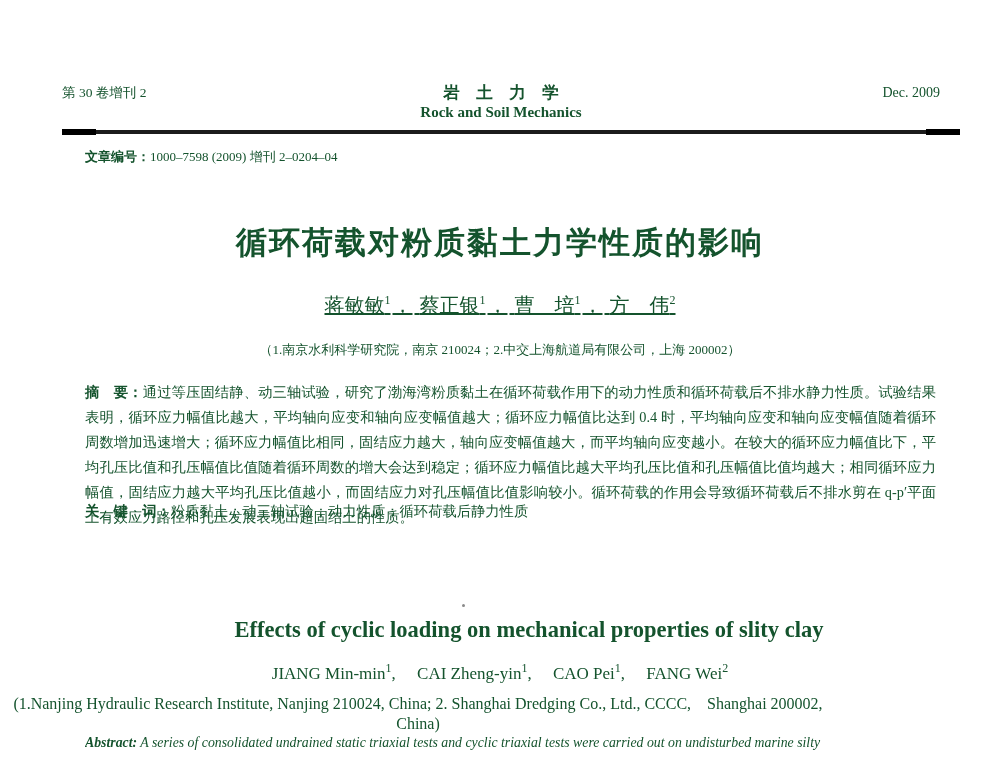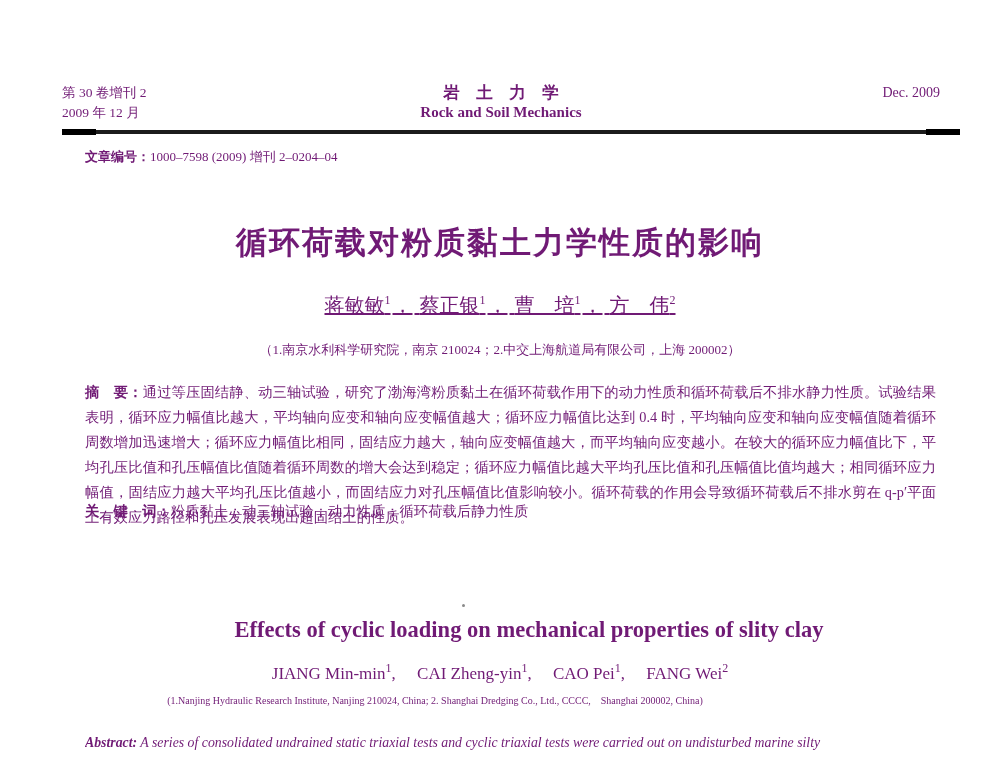"第 30 卷增刊 2" .page { color: #701a75 -> #14532d }
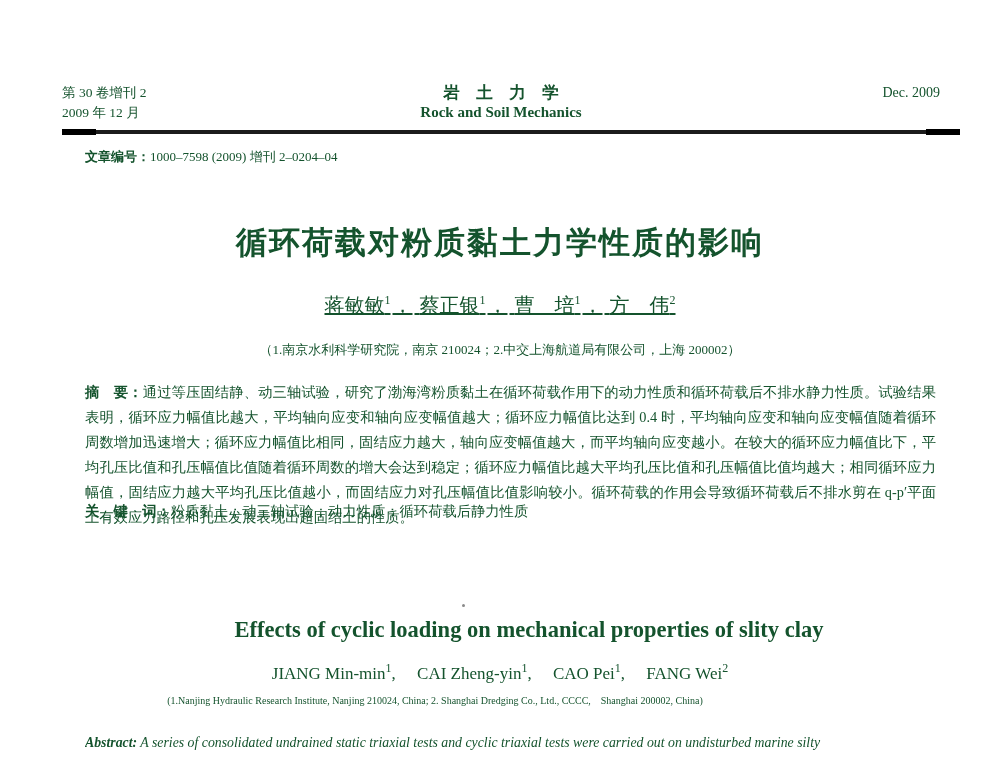"2009 年 12 月" div { html: <div>2009 年 12 月</div> -> none }
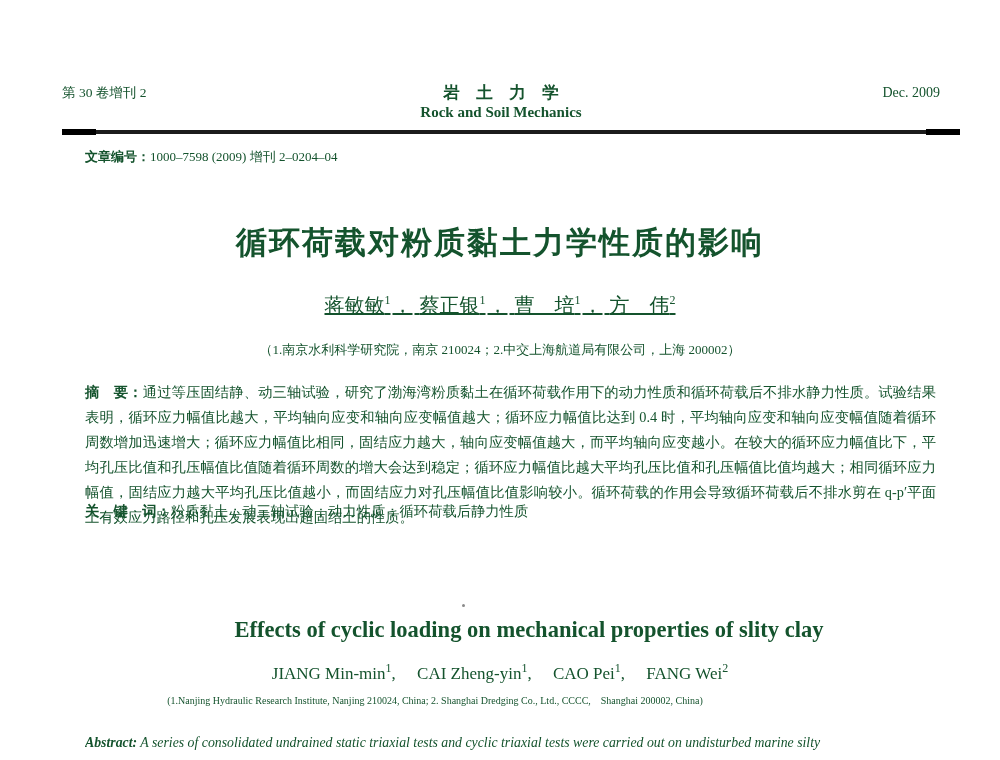"(1.Nanjing Hydraulic Research Institute," .en-affil { font-size: 10px -> 16px; left: 17px -> 0 }
